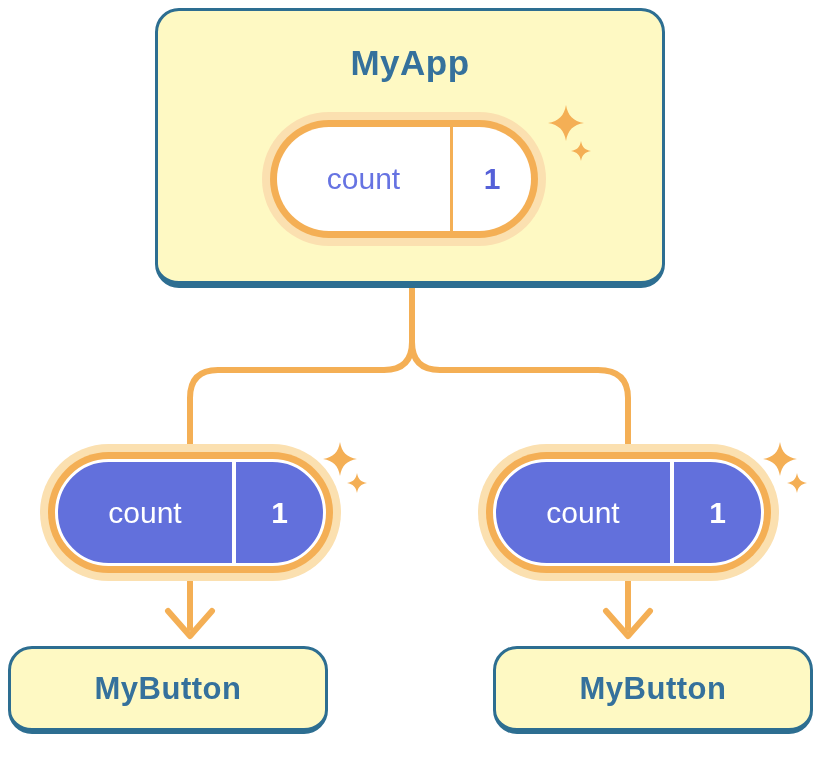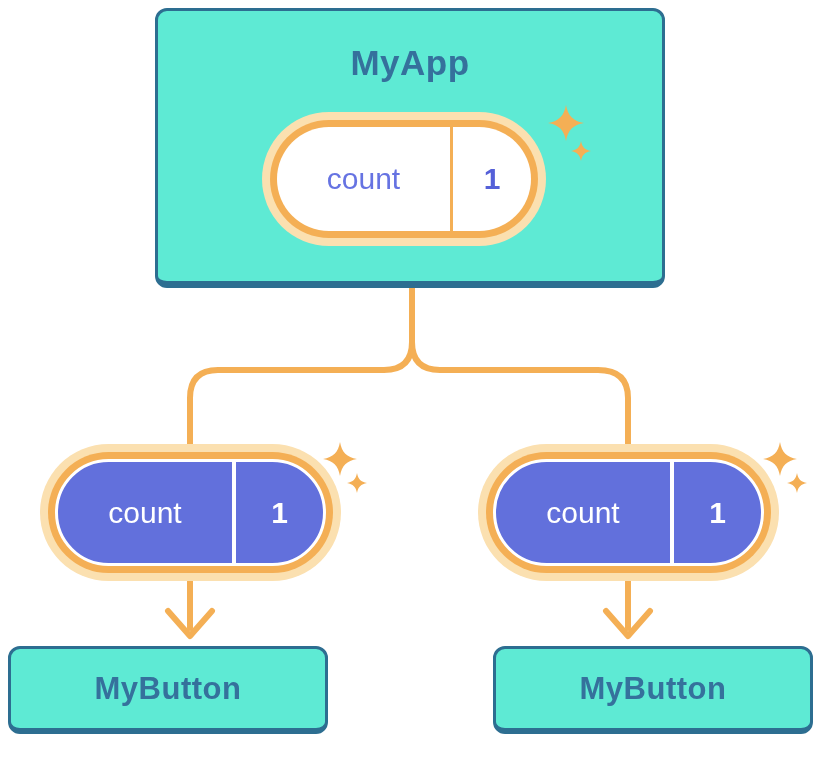"MyApp" .card { background: #5eead4 -> #fef9c3; border-radius: 12px -> 24px }
